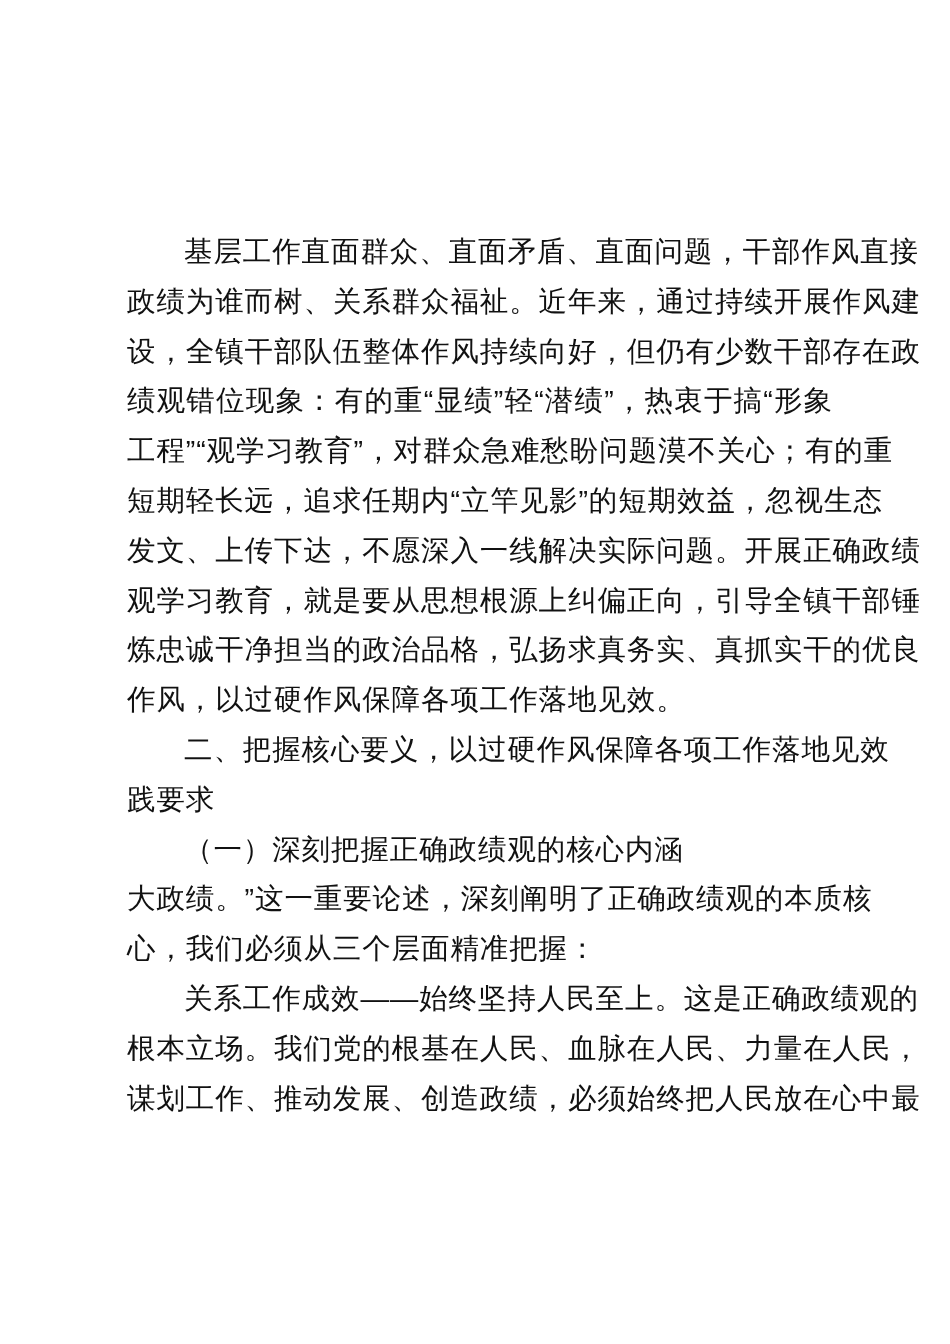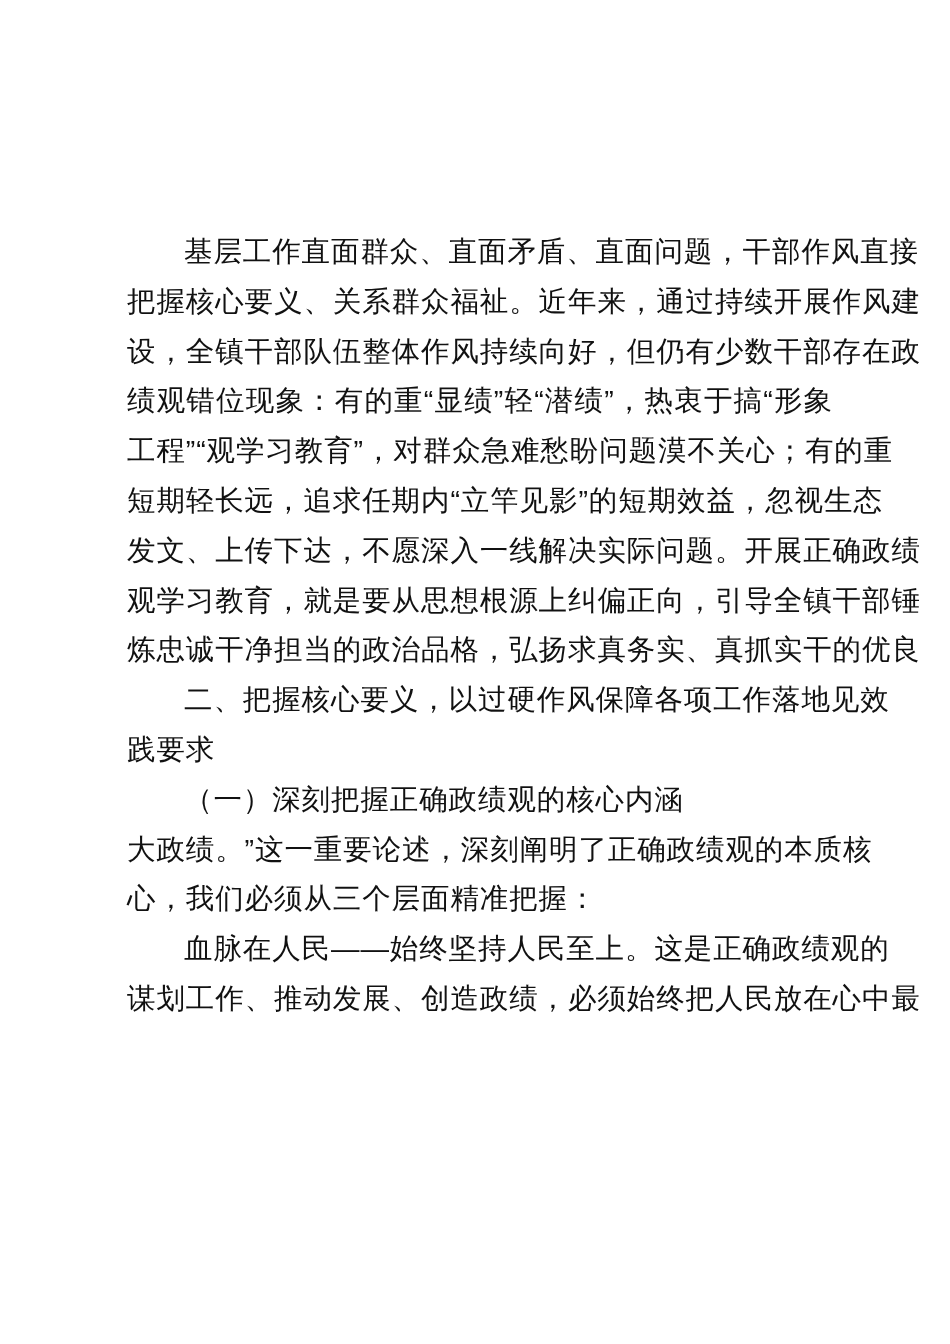"把握核心要义、关系群众福祉。近年来，通过持续开展作风建" span.line { text: 把握核心要义 -> 政绩为谁而树 }
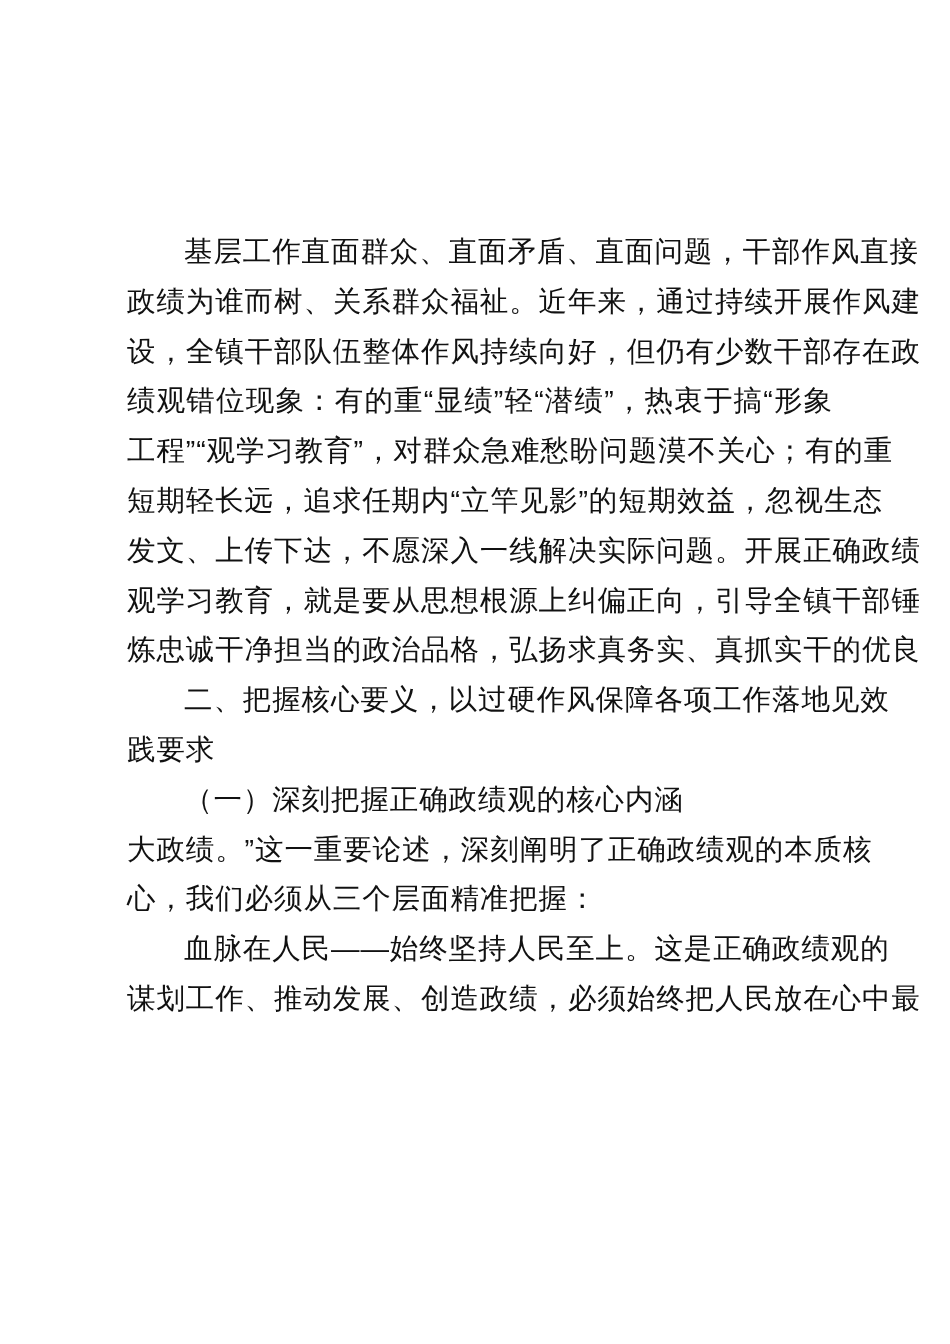"作风，以过硬作风保障各项工作落地见效。" span.line { html: none -> <span>作风，以过硬作风保障各项工作落地见效。</span> }
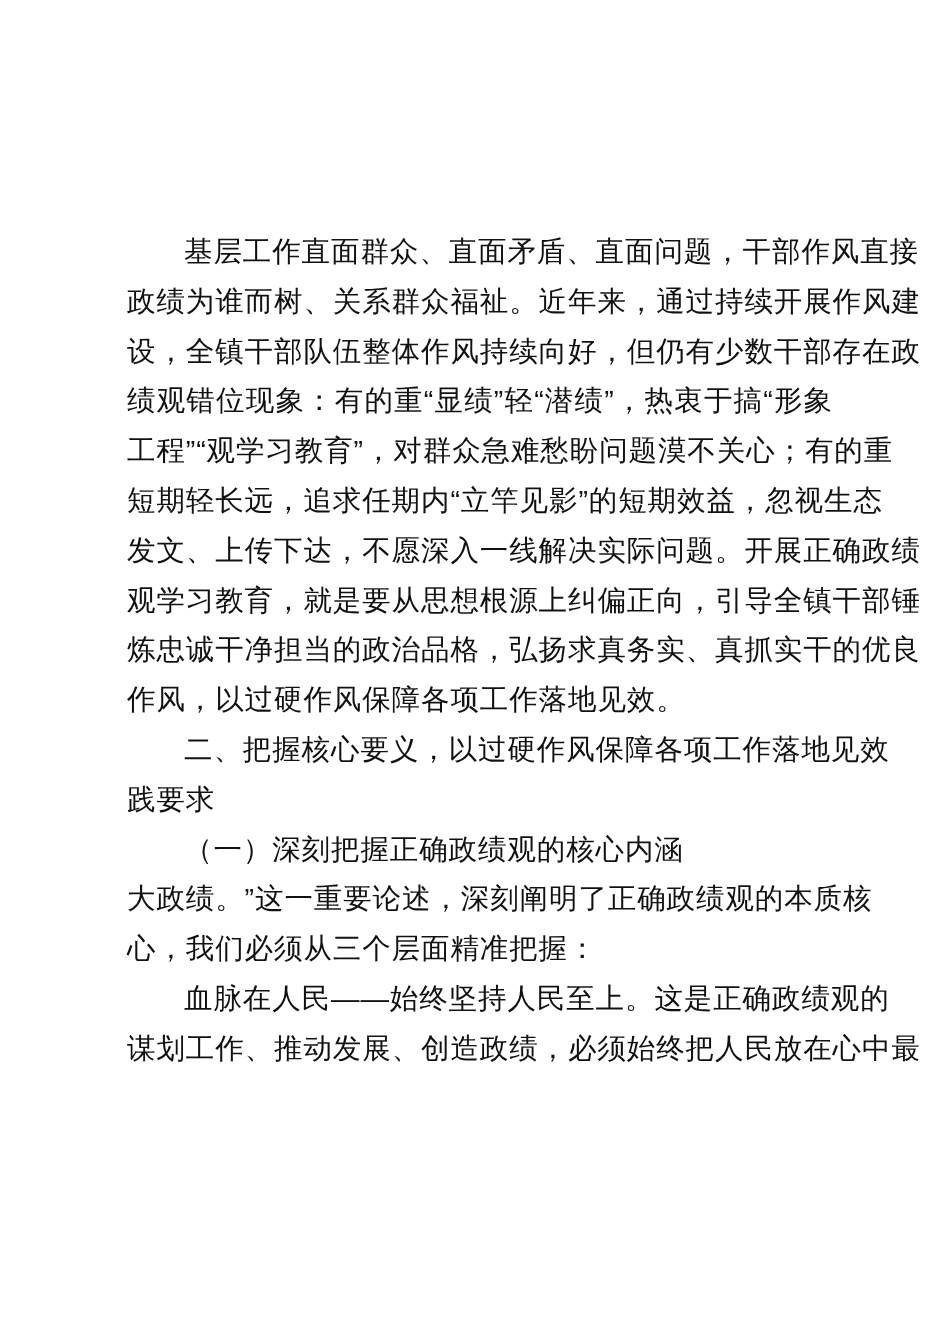"血脉在人民——始终坚持人民至上。这是正确政绩观的" span.line { text: 血脉在人民 -> 关系工作成效 }
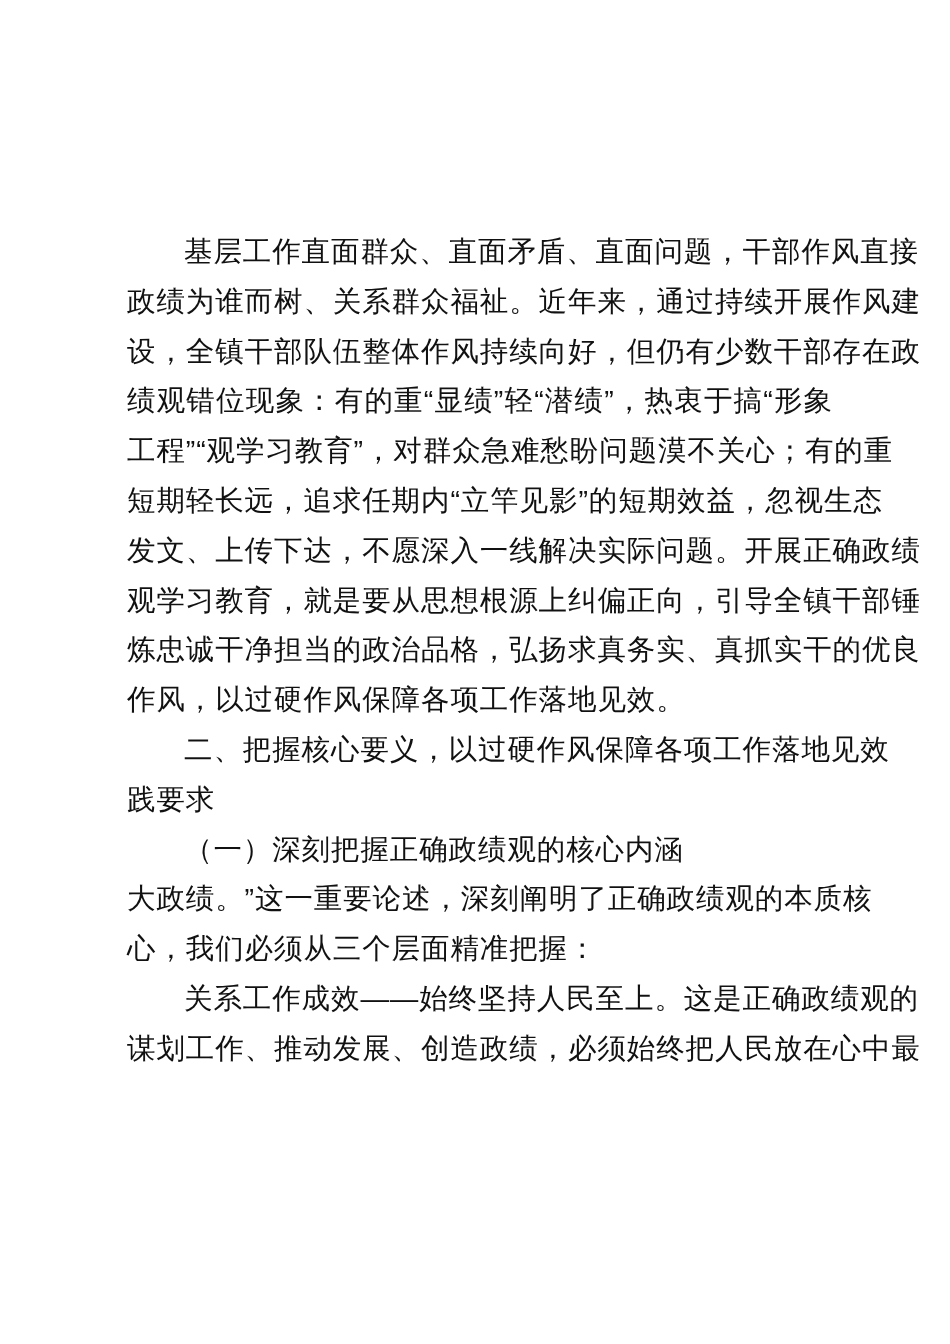"根本立场。我们党的根基在人民、血脉在人民、力量在人民，" span.line { html: none -> <span>根本立场。我们党的根基在人民、血脉在人民、力量在人民，</span> }
